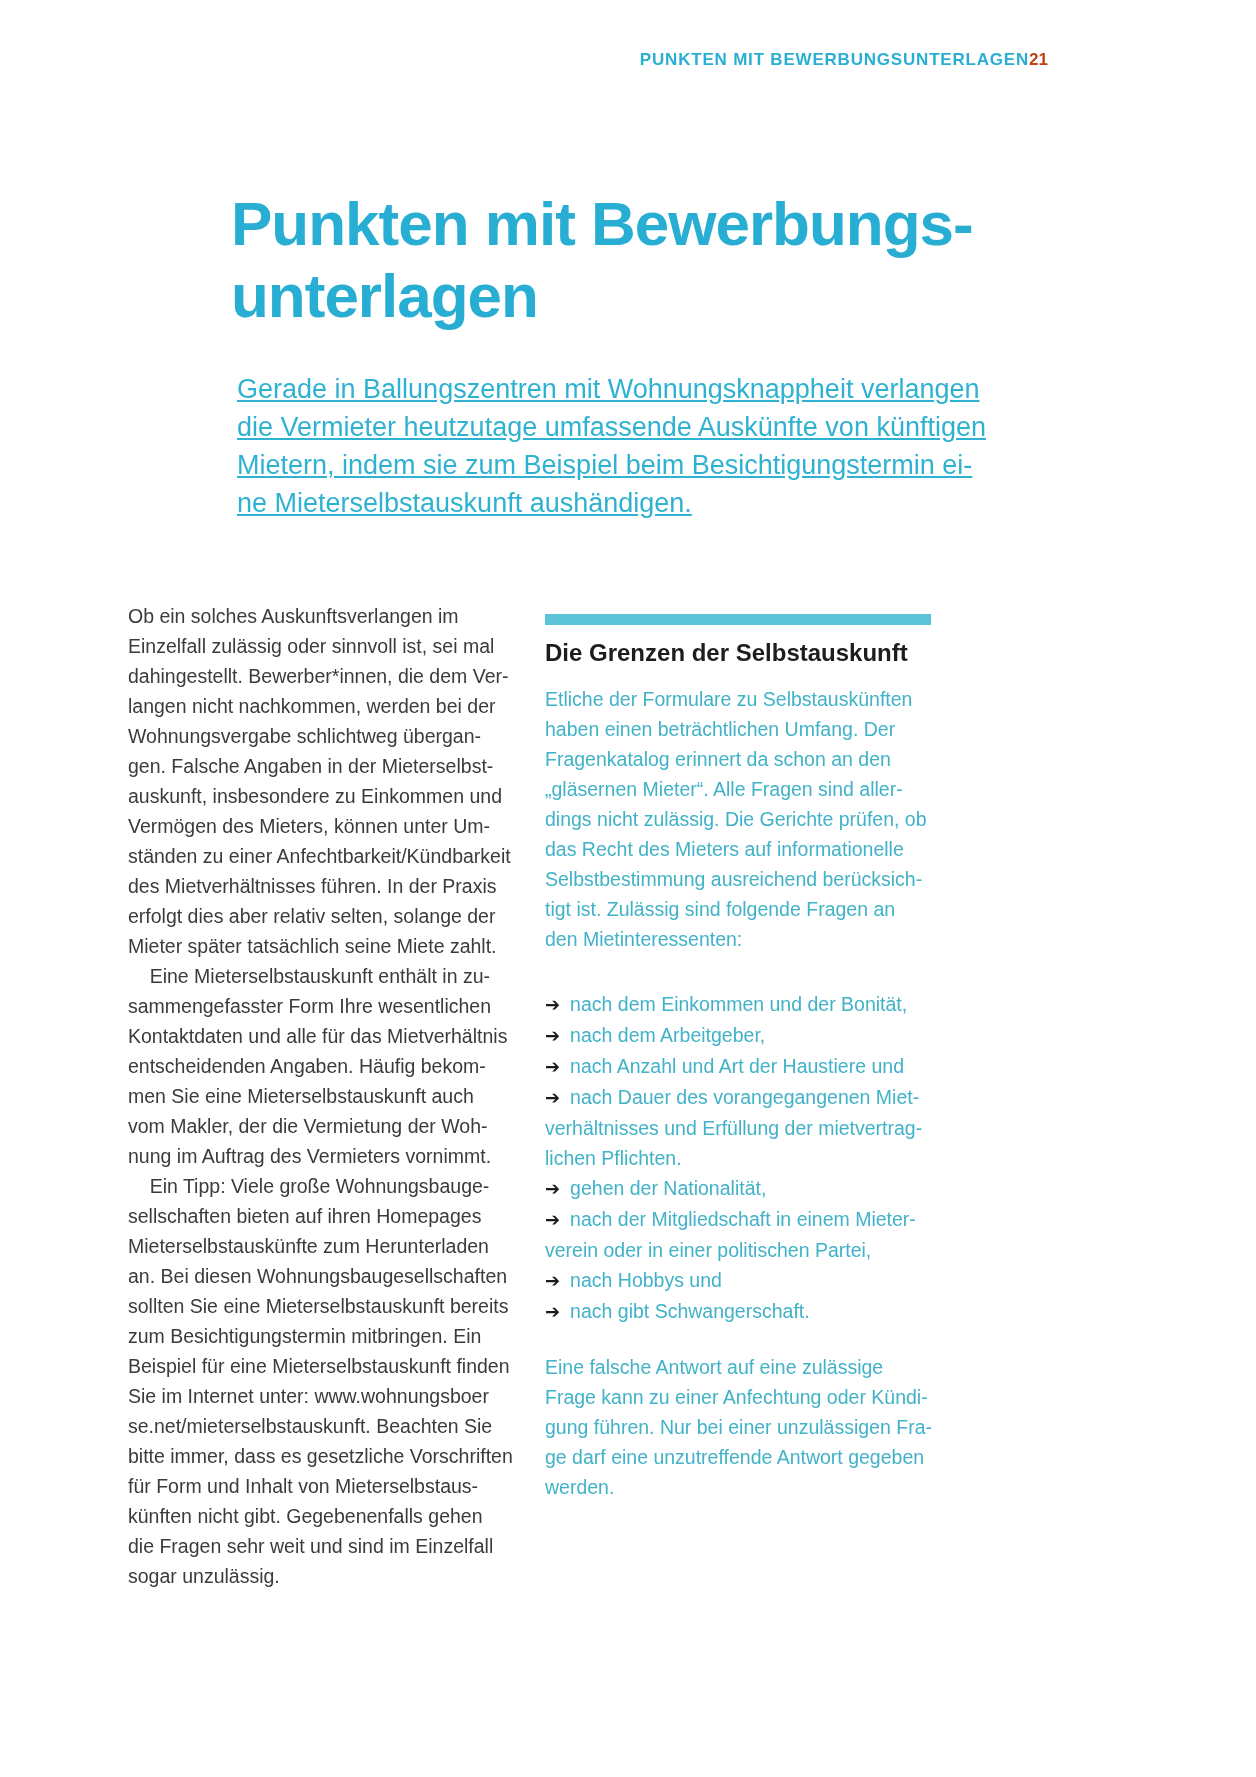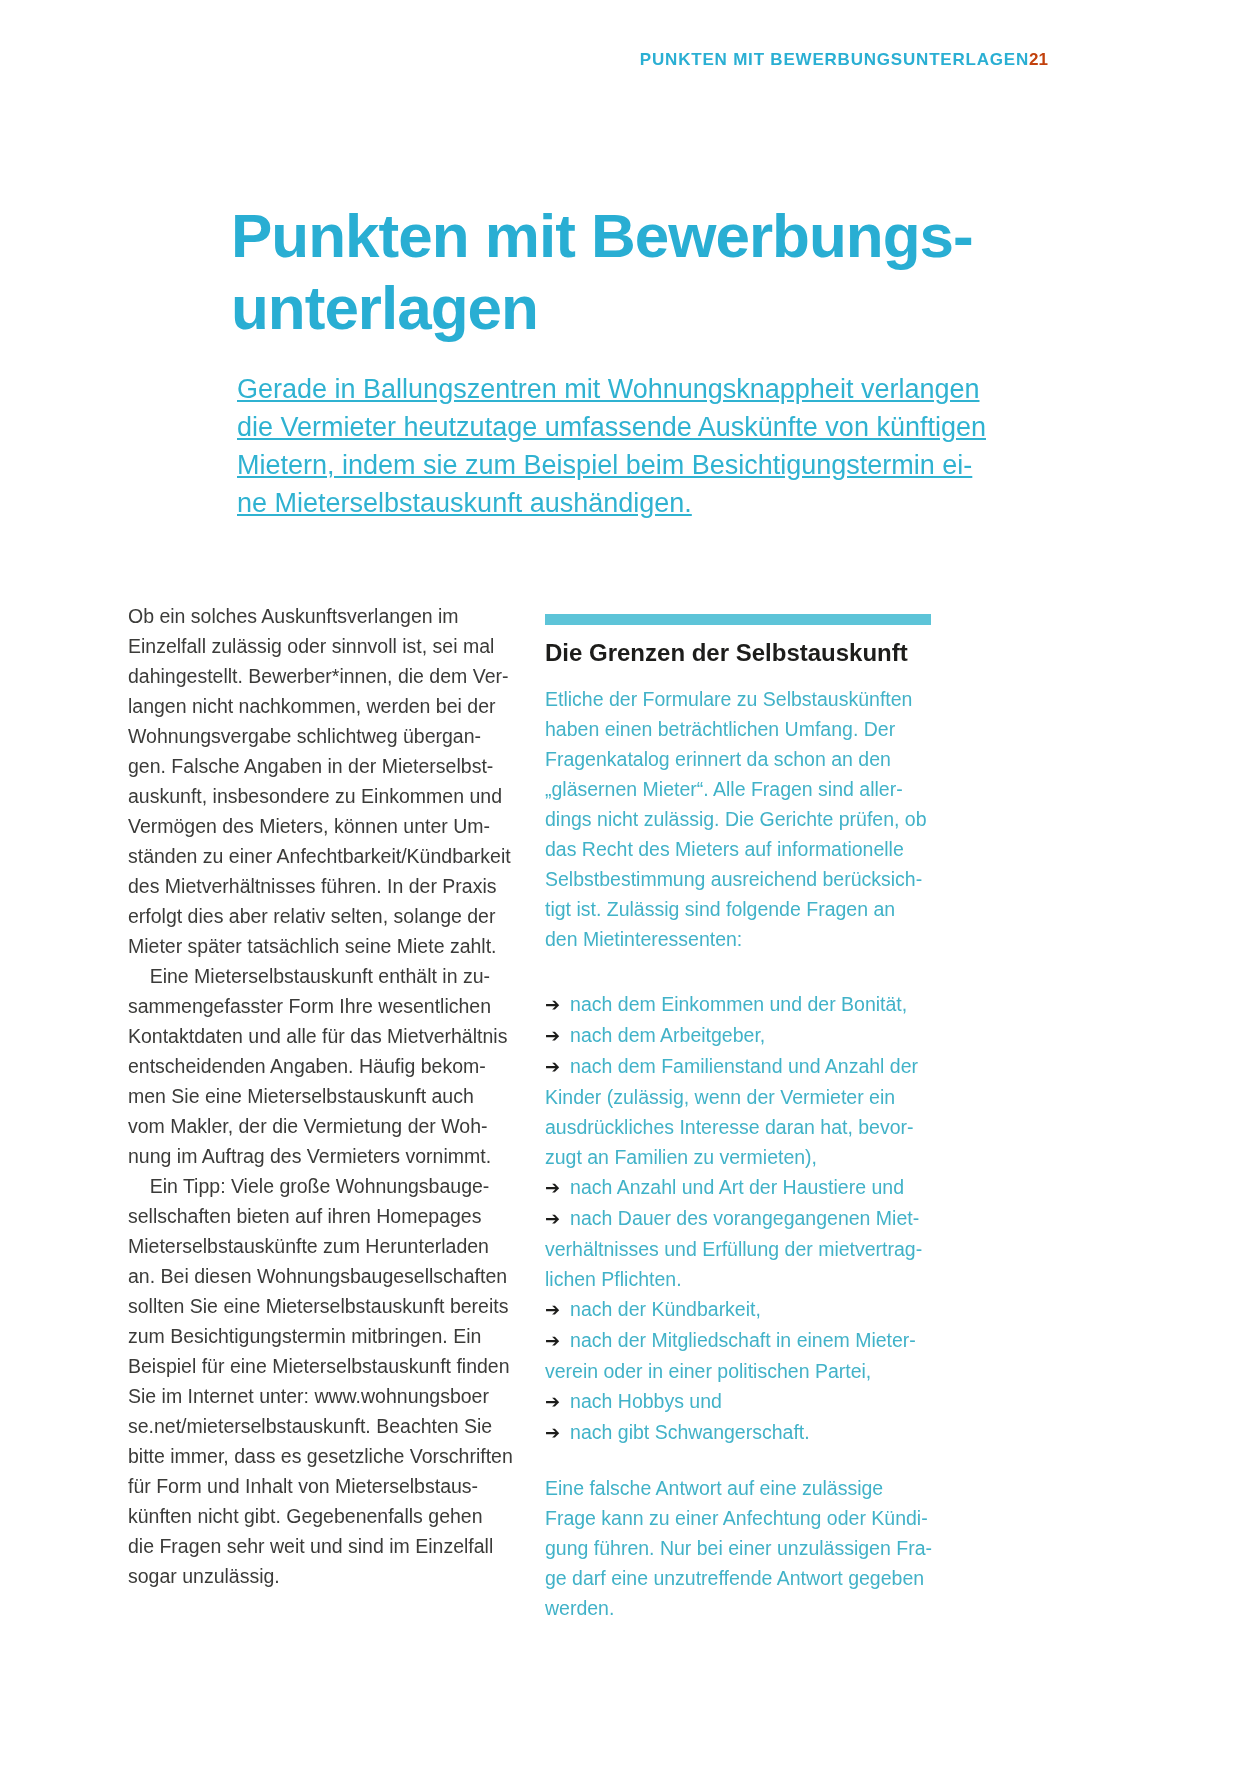"Punkten mit Bewerbungs-" .chapter-title { top: 200px -> 188px }
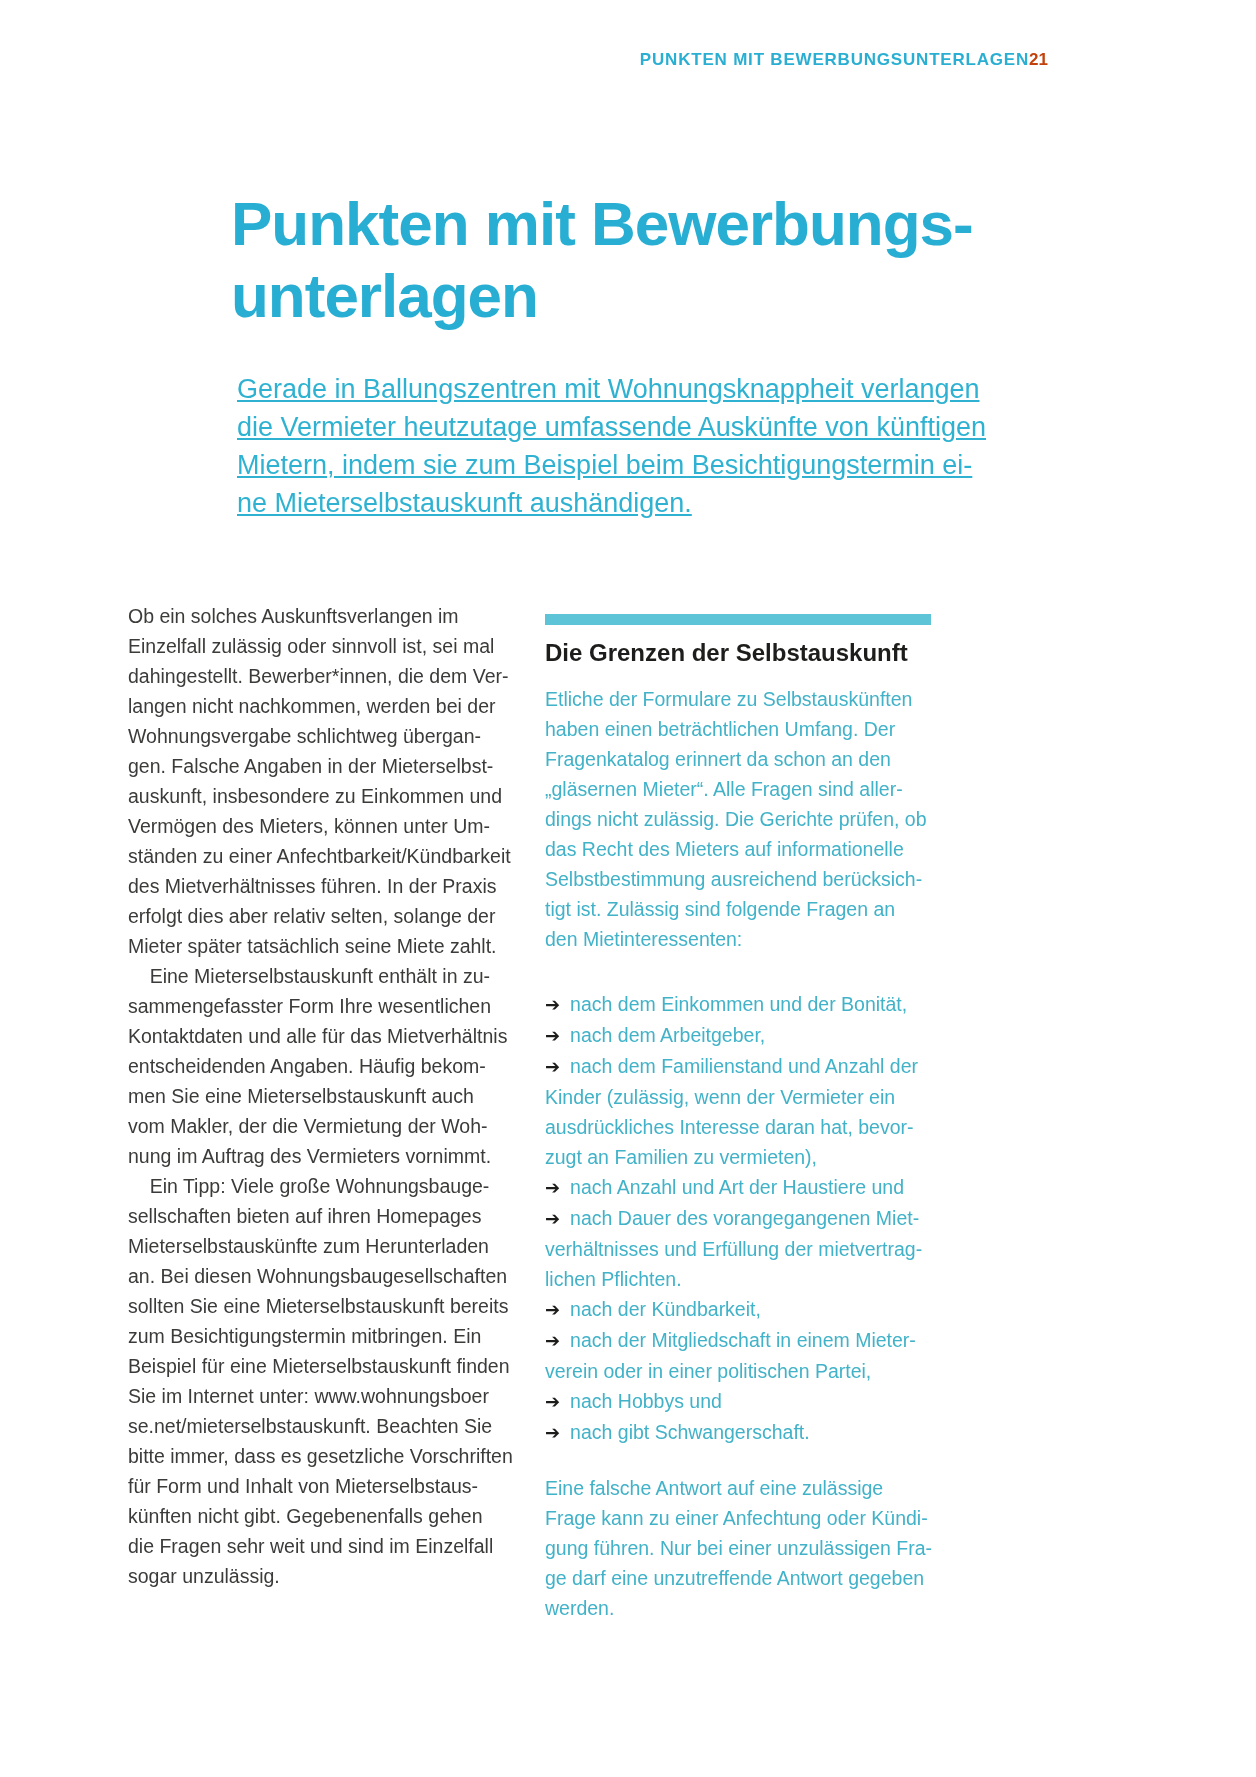"➔ nach dem Familienstand und" div.rc-item { html: <div><span>➔</span><span>nach dem Familienstand und Anzahl der Kinder (zulässig, wenn der Vermieter ein ausdrückliches Interesse daran hat, bevor- zugt an Familien zu vermieten),</span></div> -> none }
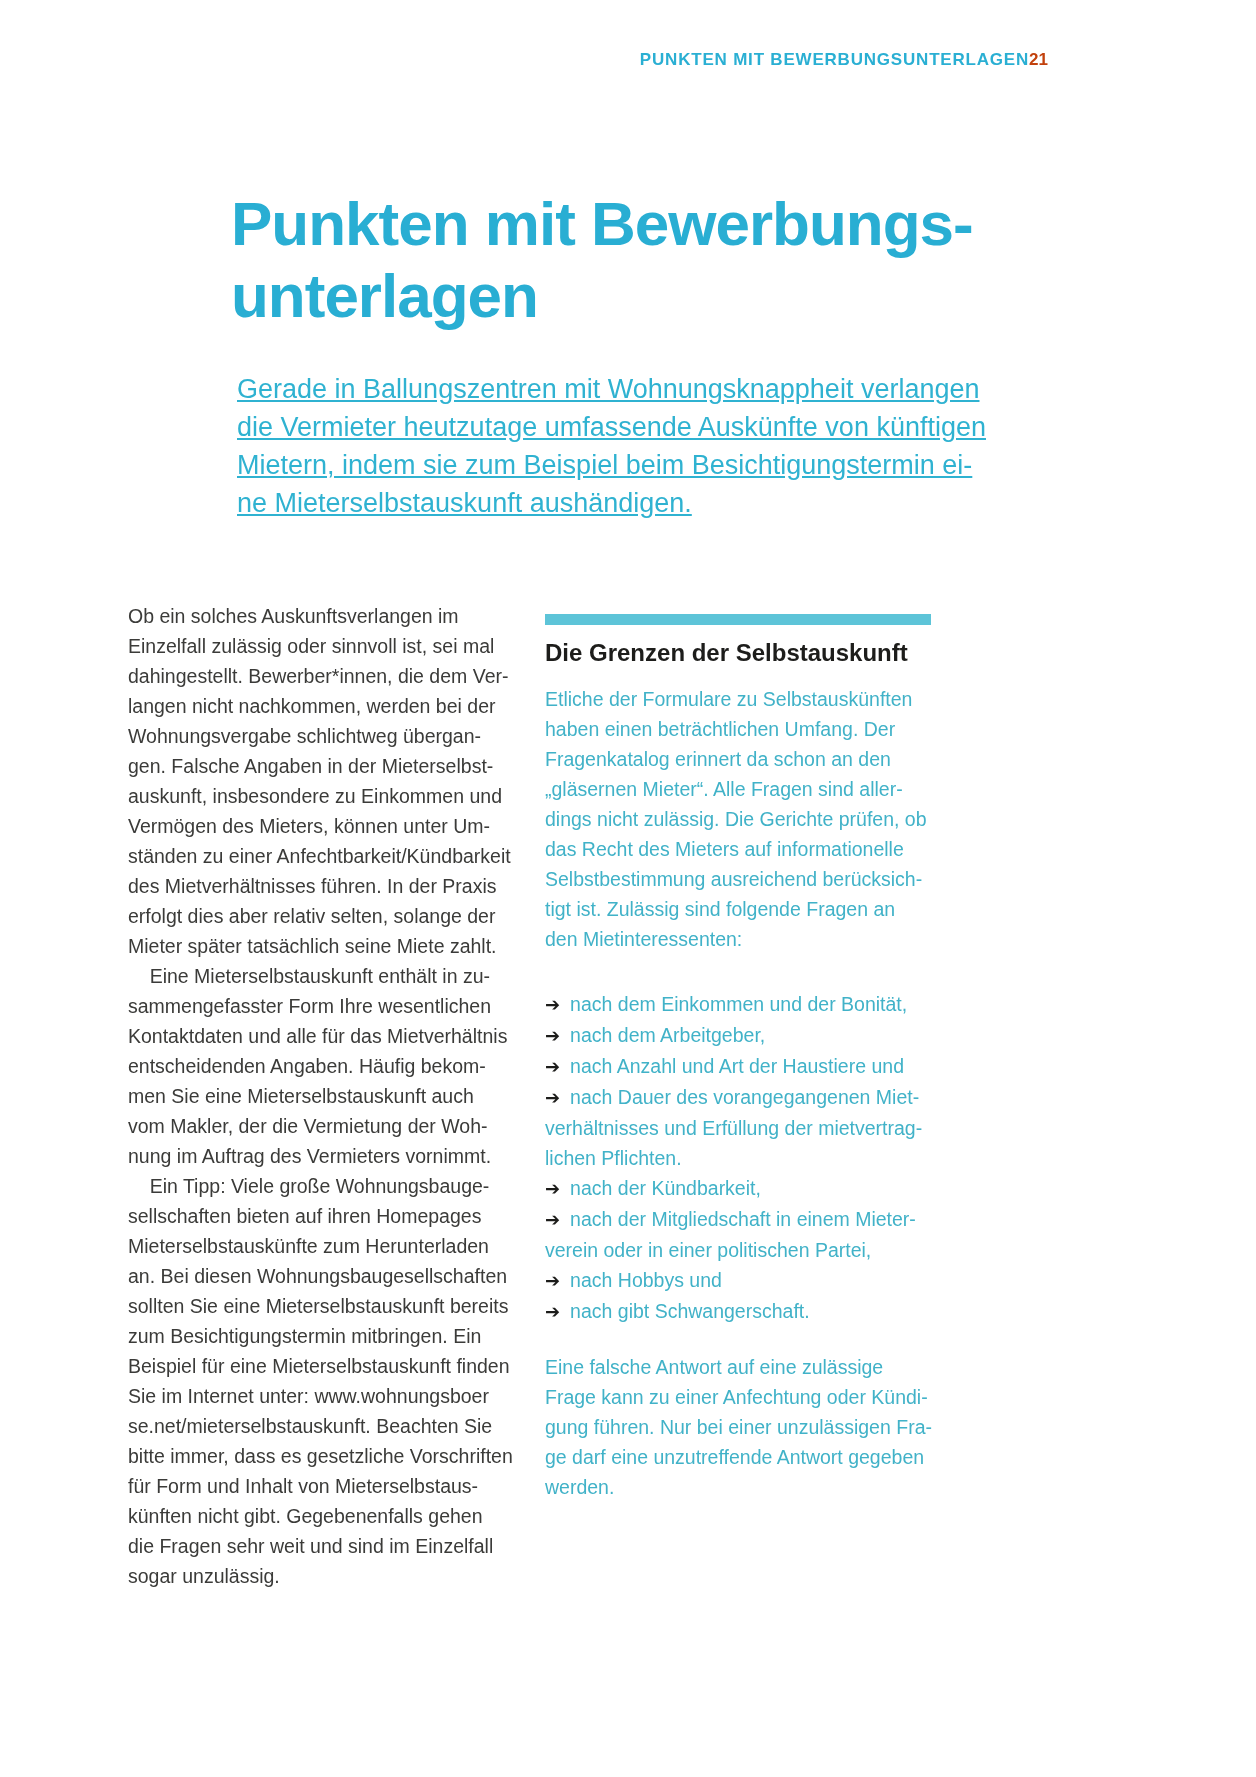"nach der Kündbarkeit," span { text: nach der Kündbarkeit -> gehen der Nationalität }
